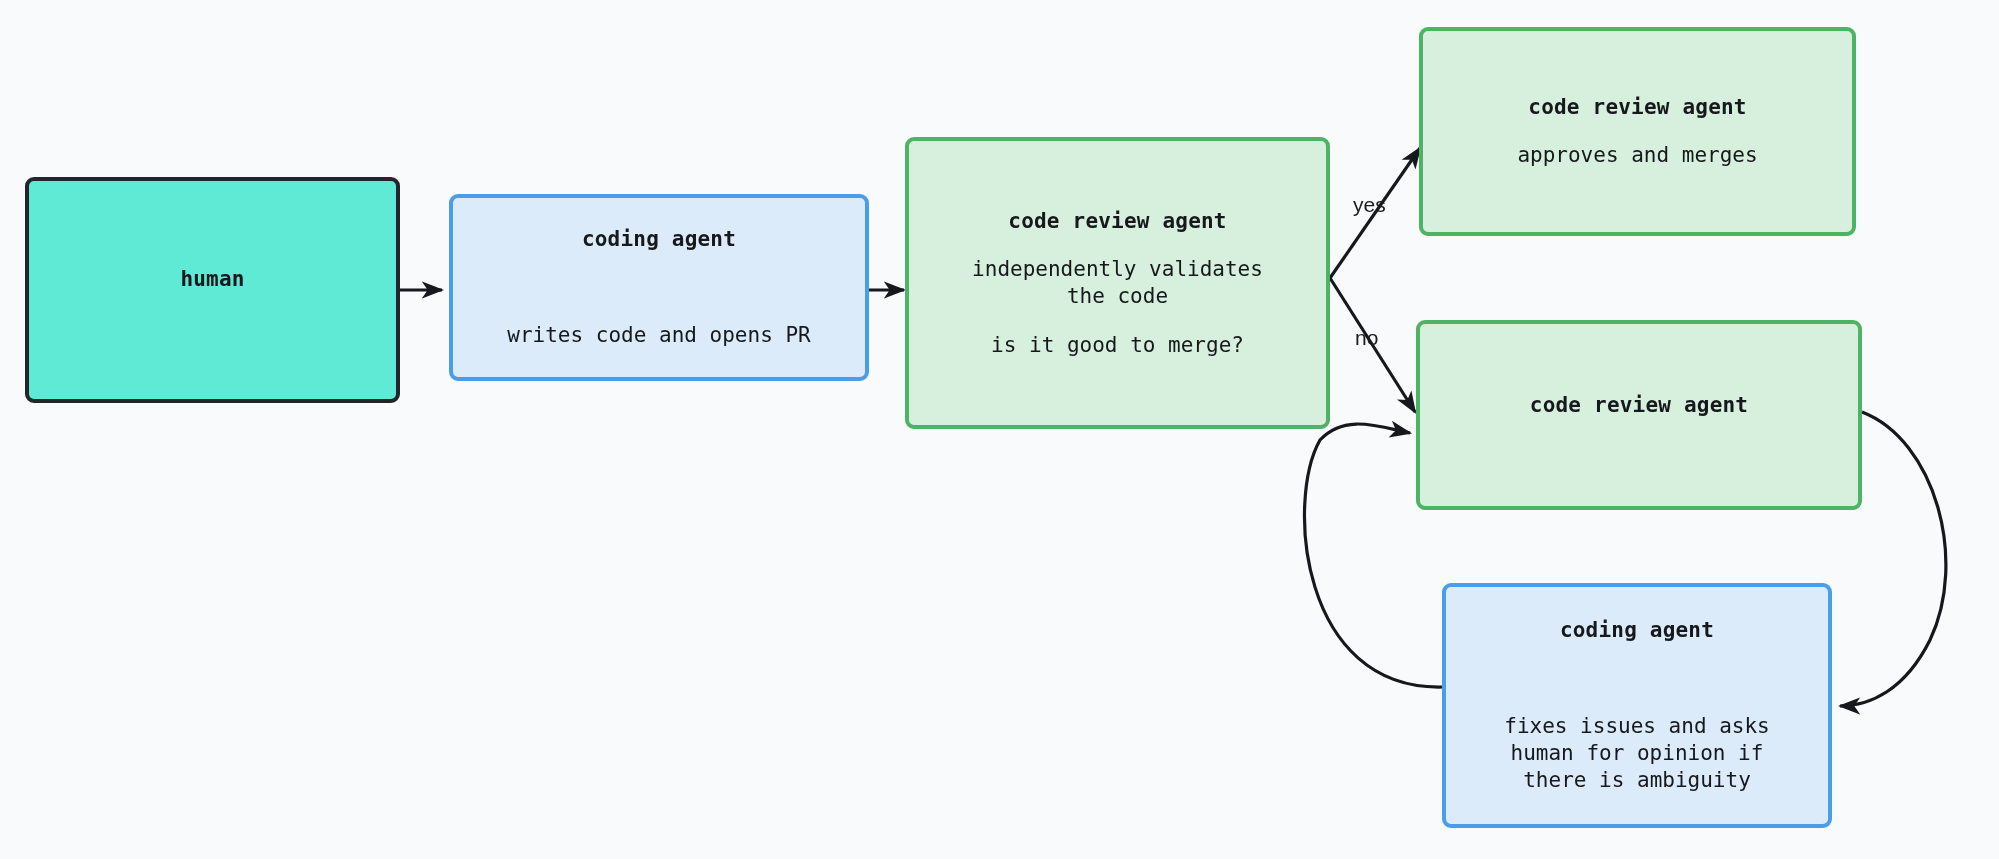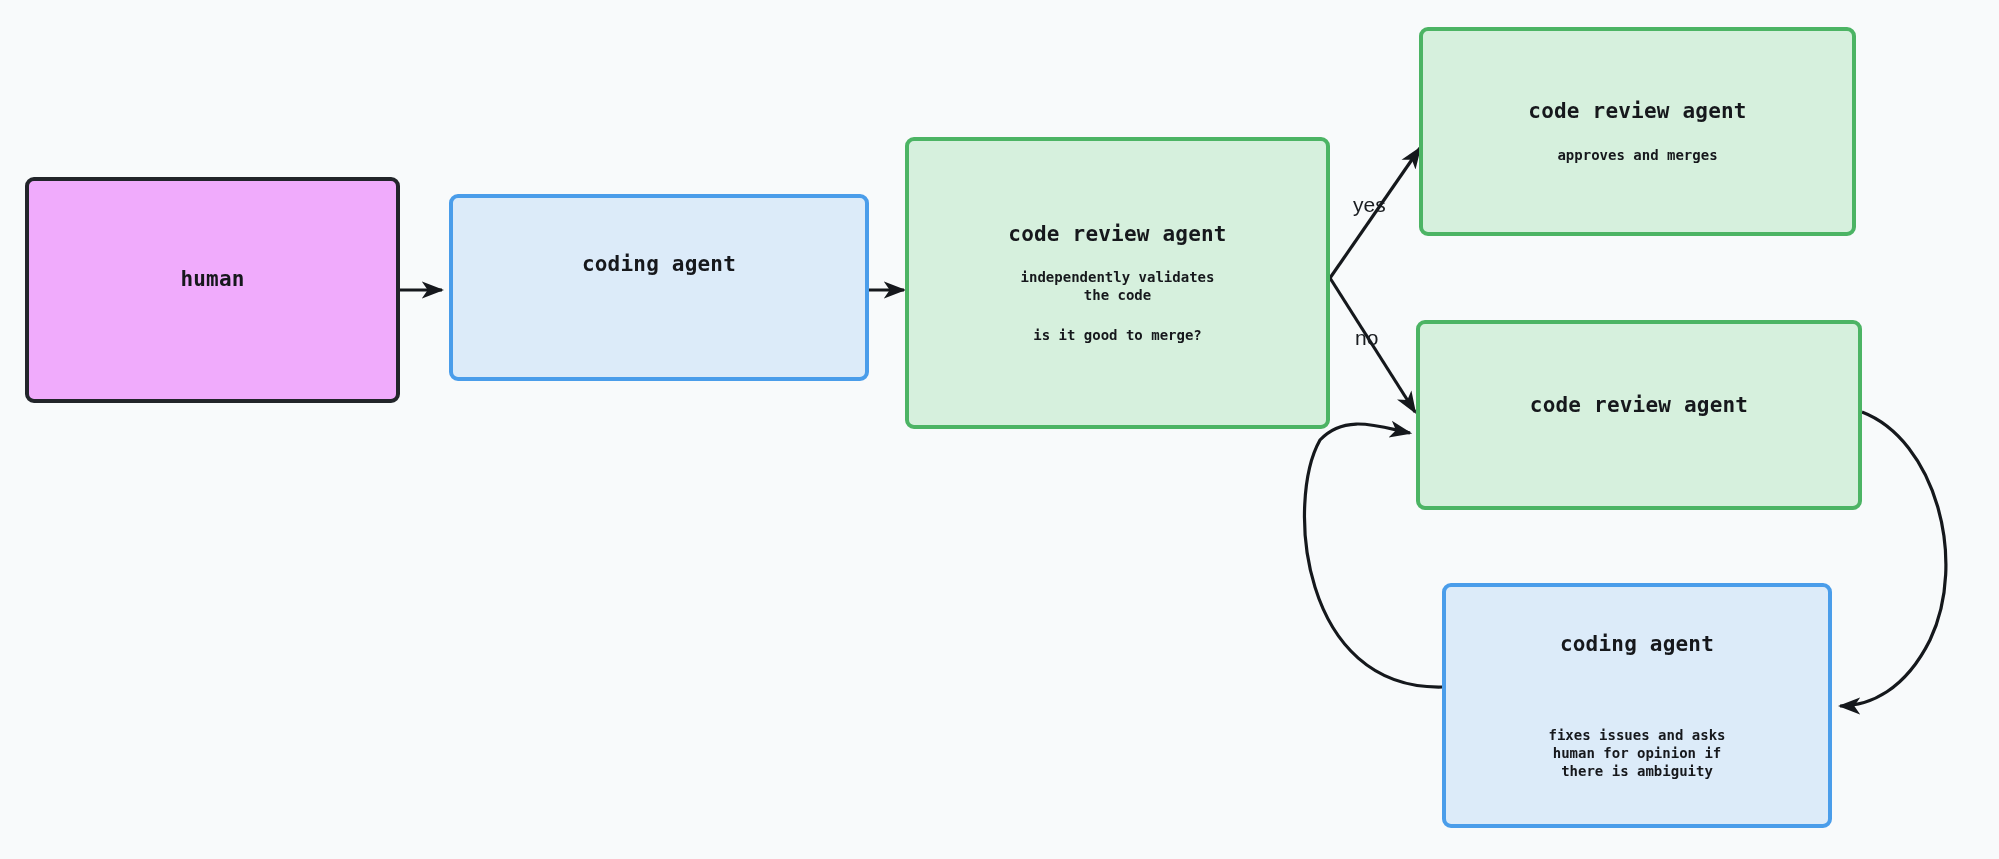"approves and merges" .node .body { font-size: 14px -> 21px; font-weight: bold -> normal }
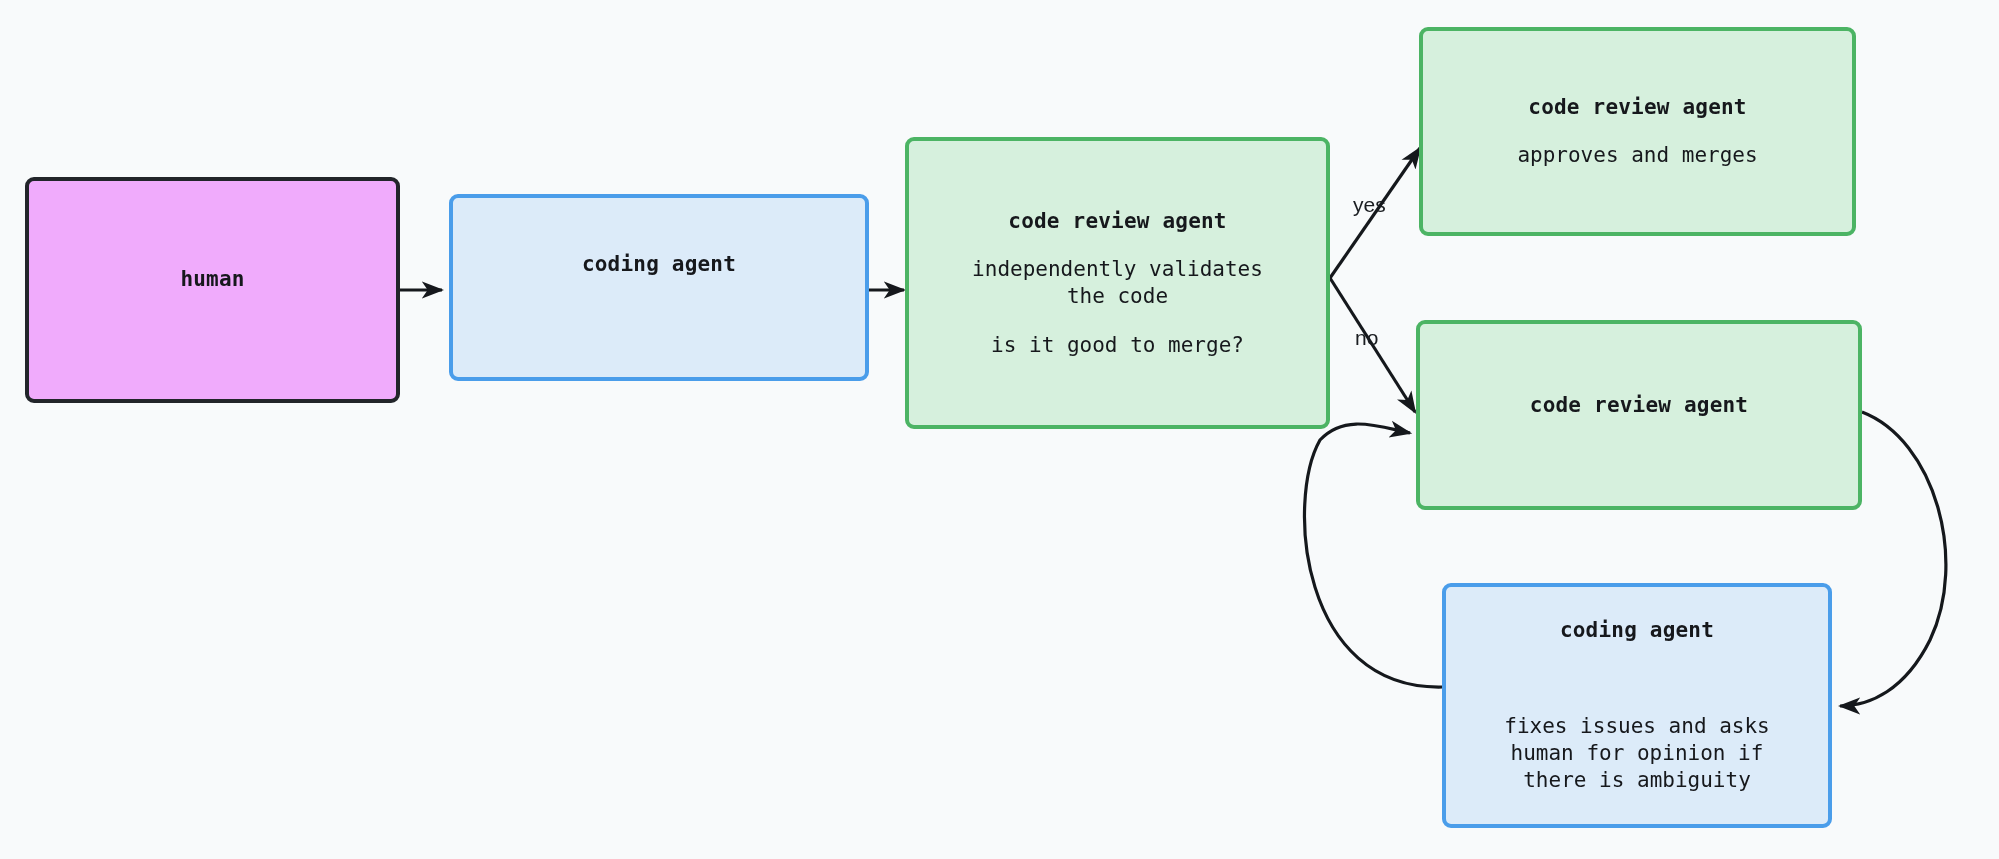"human" .node.human { background: #f0abfc -> #5eead4 }
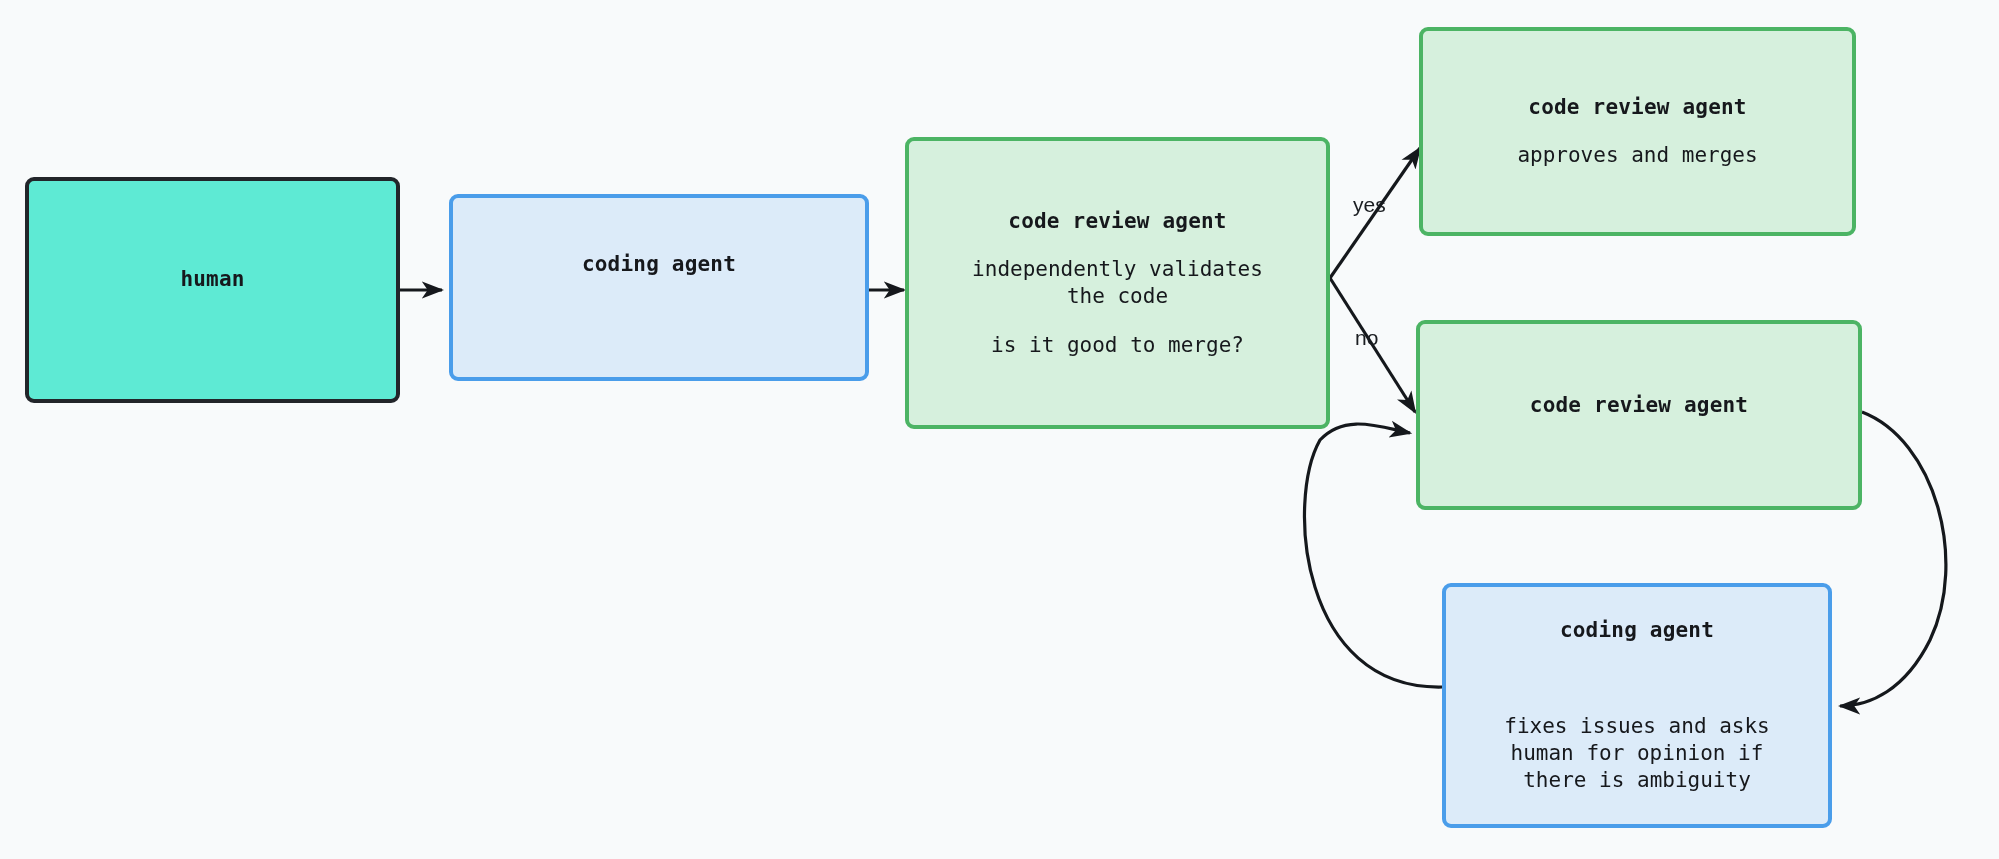"writes code and opens PR" div.body { html: none -> <div>writes code and opens PR</div> }
